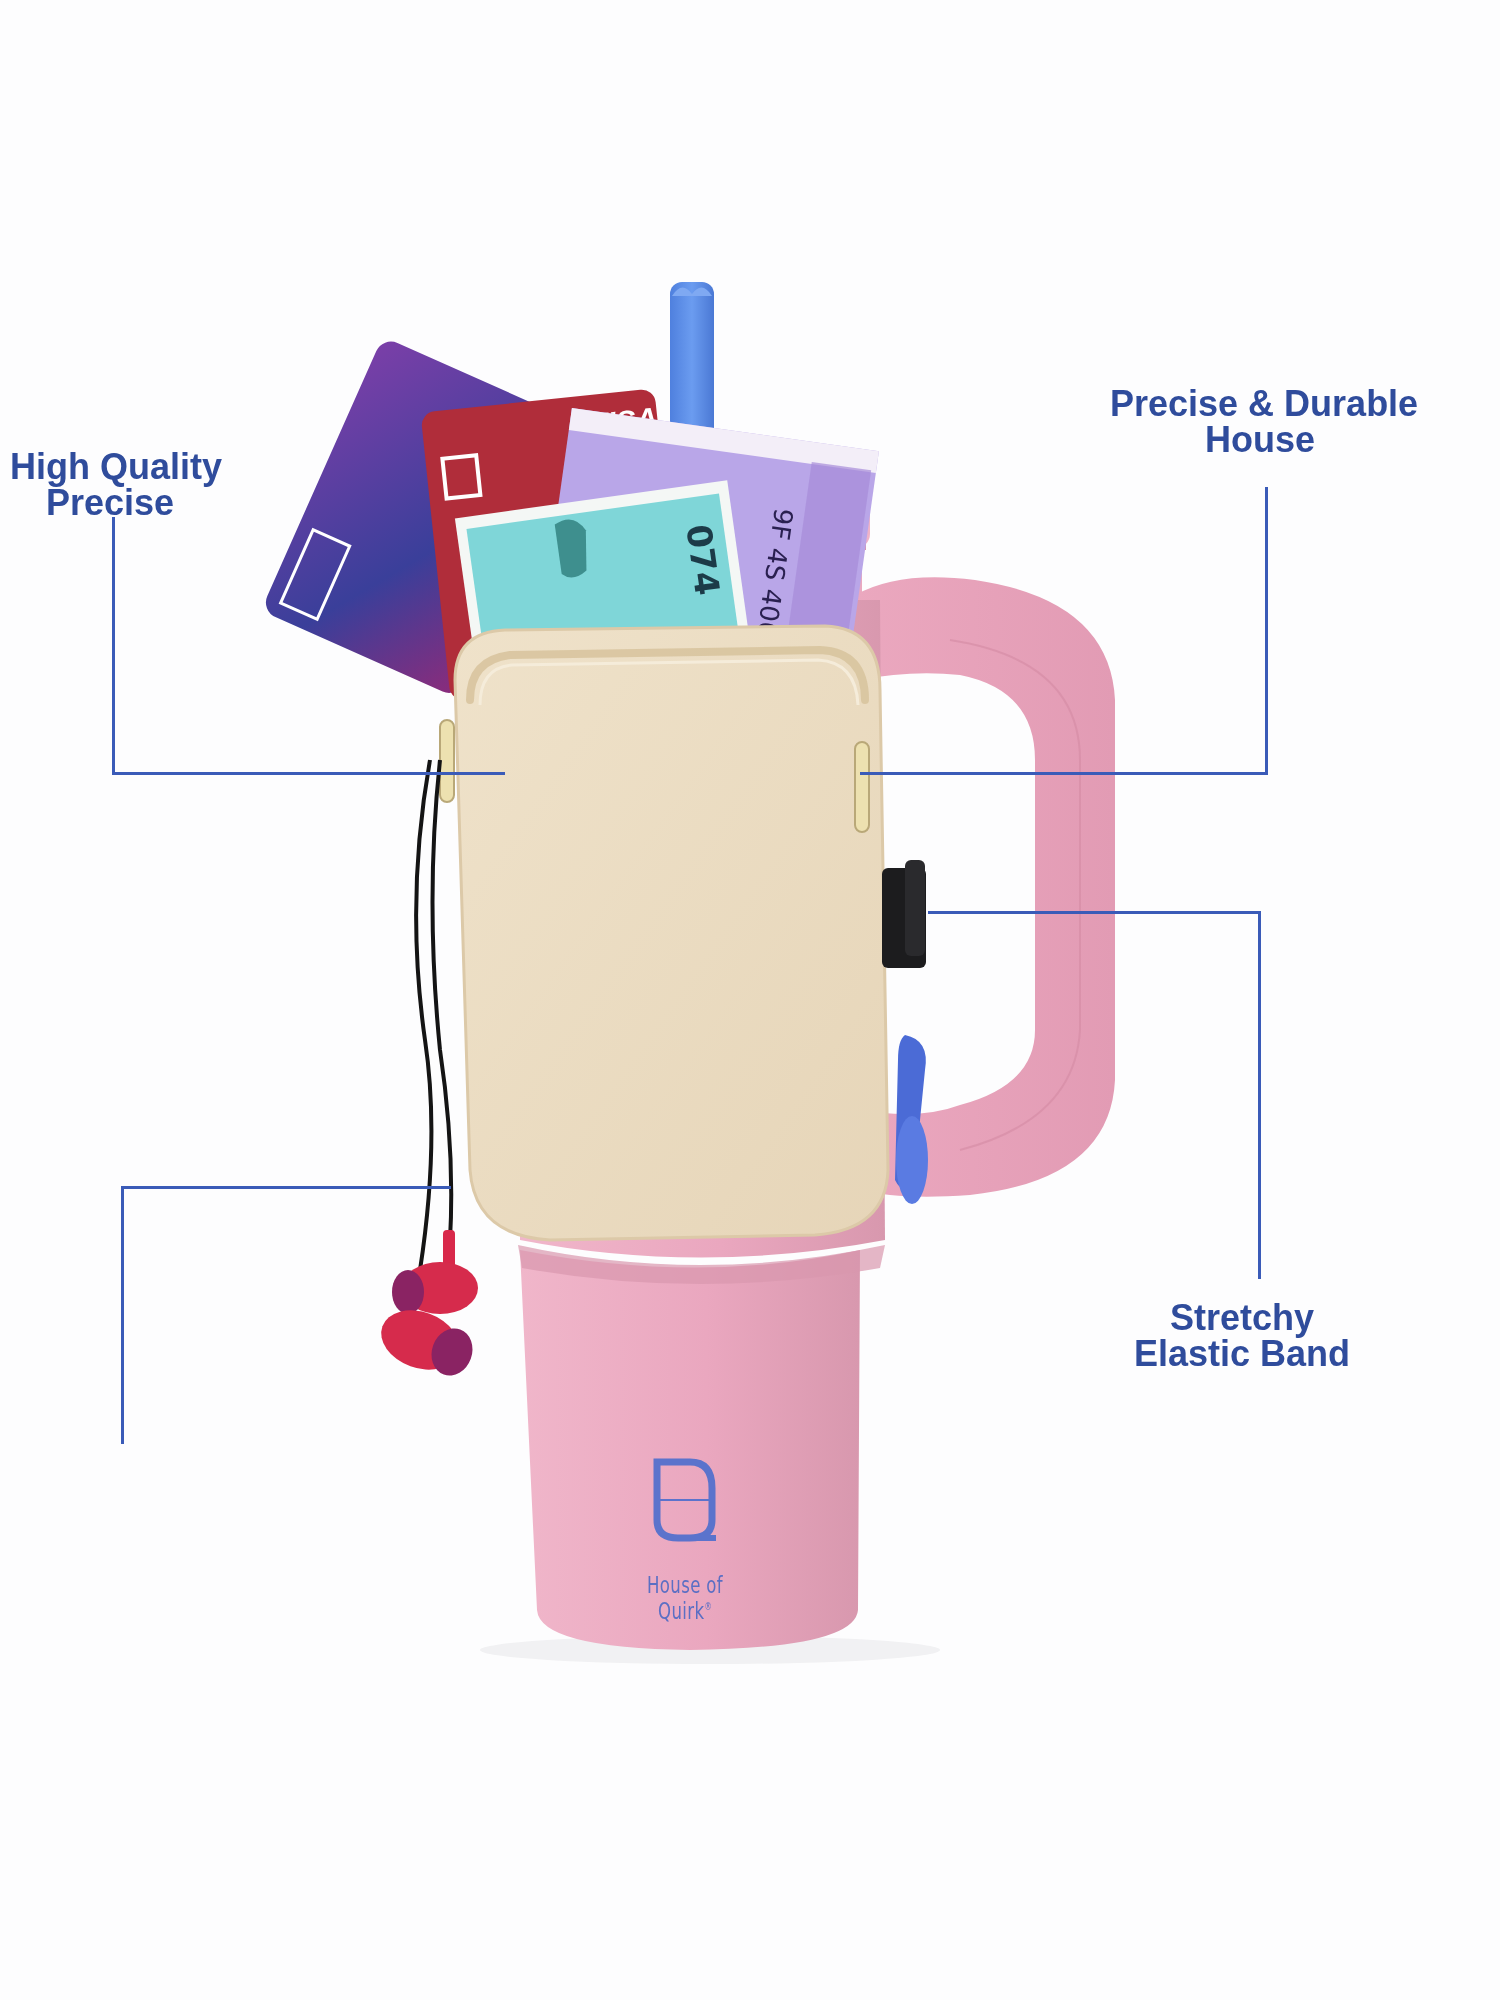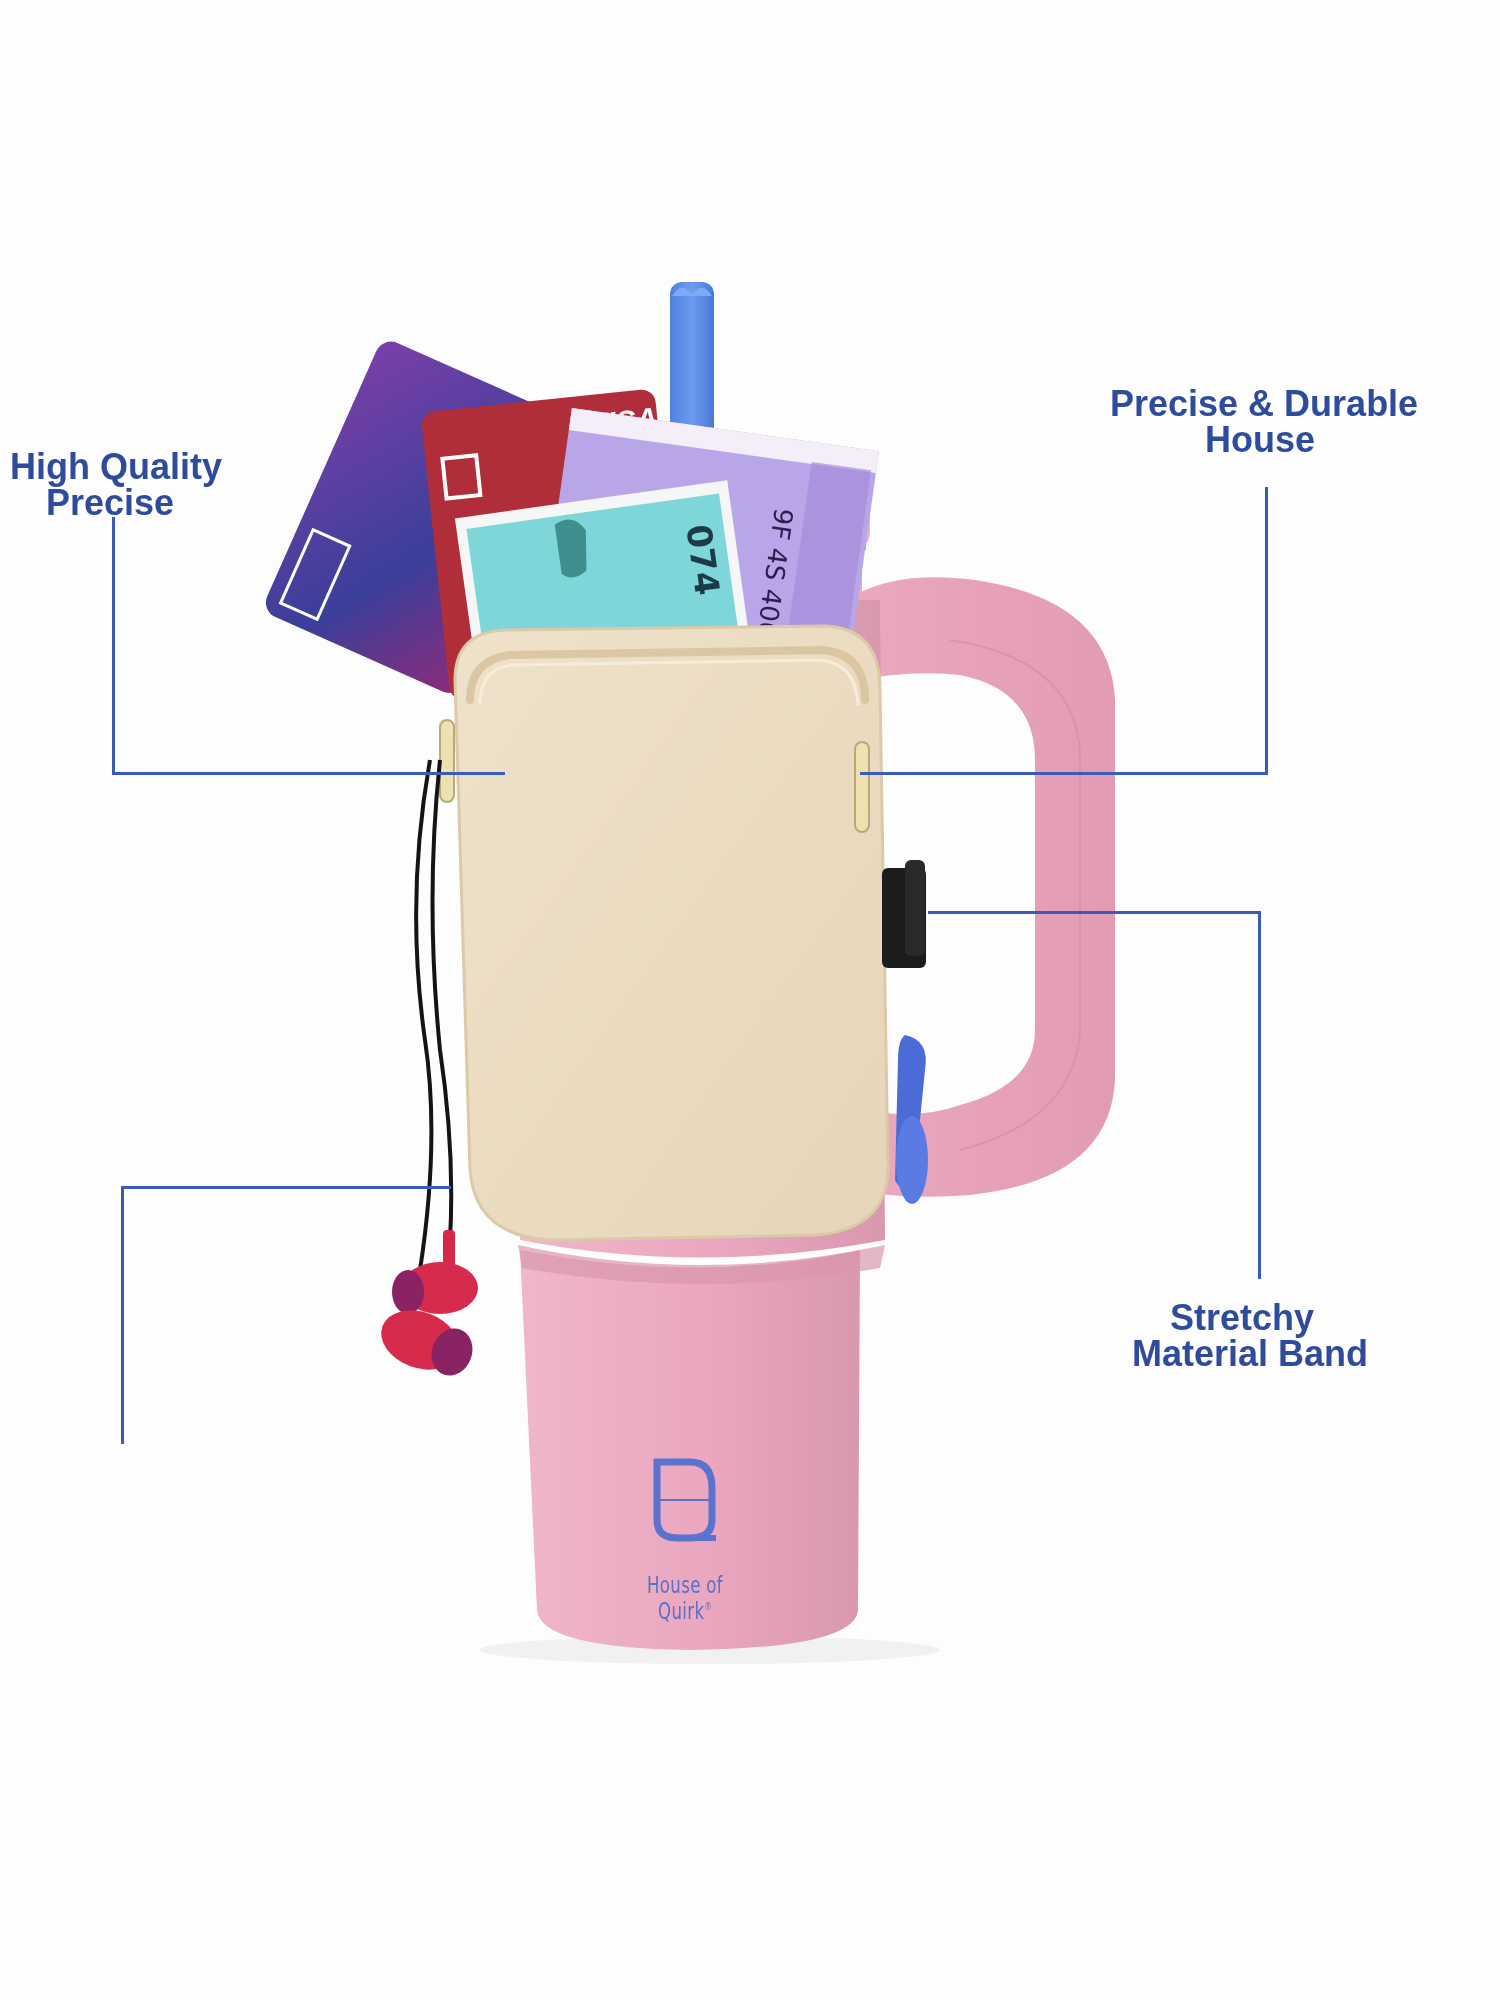"Material Band" span { text: Material -> Elastic }
